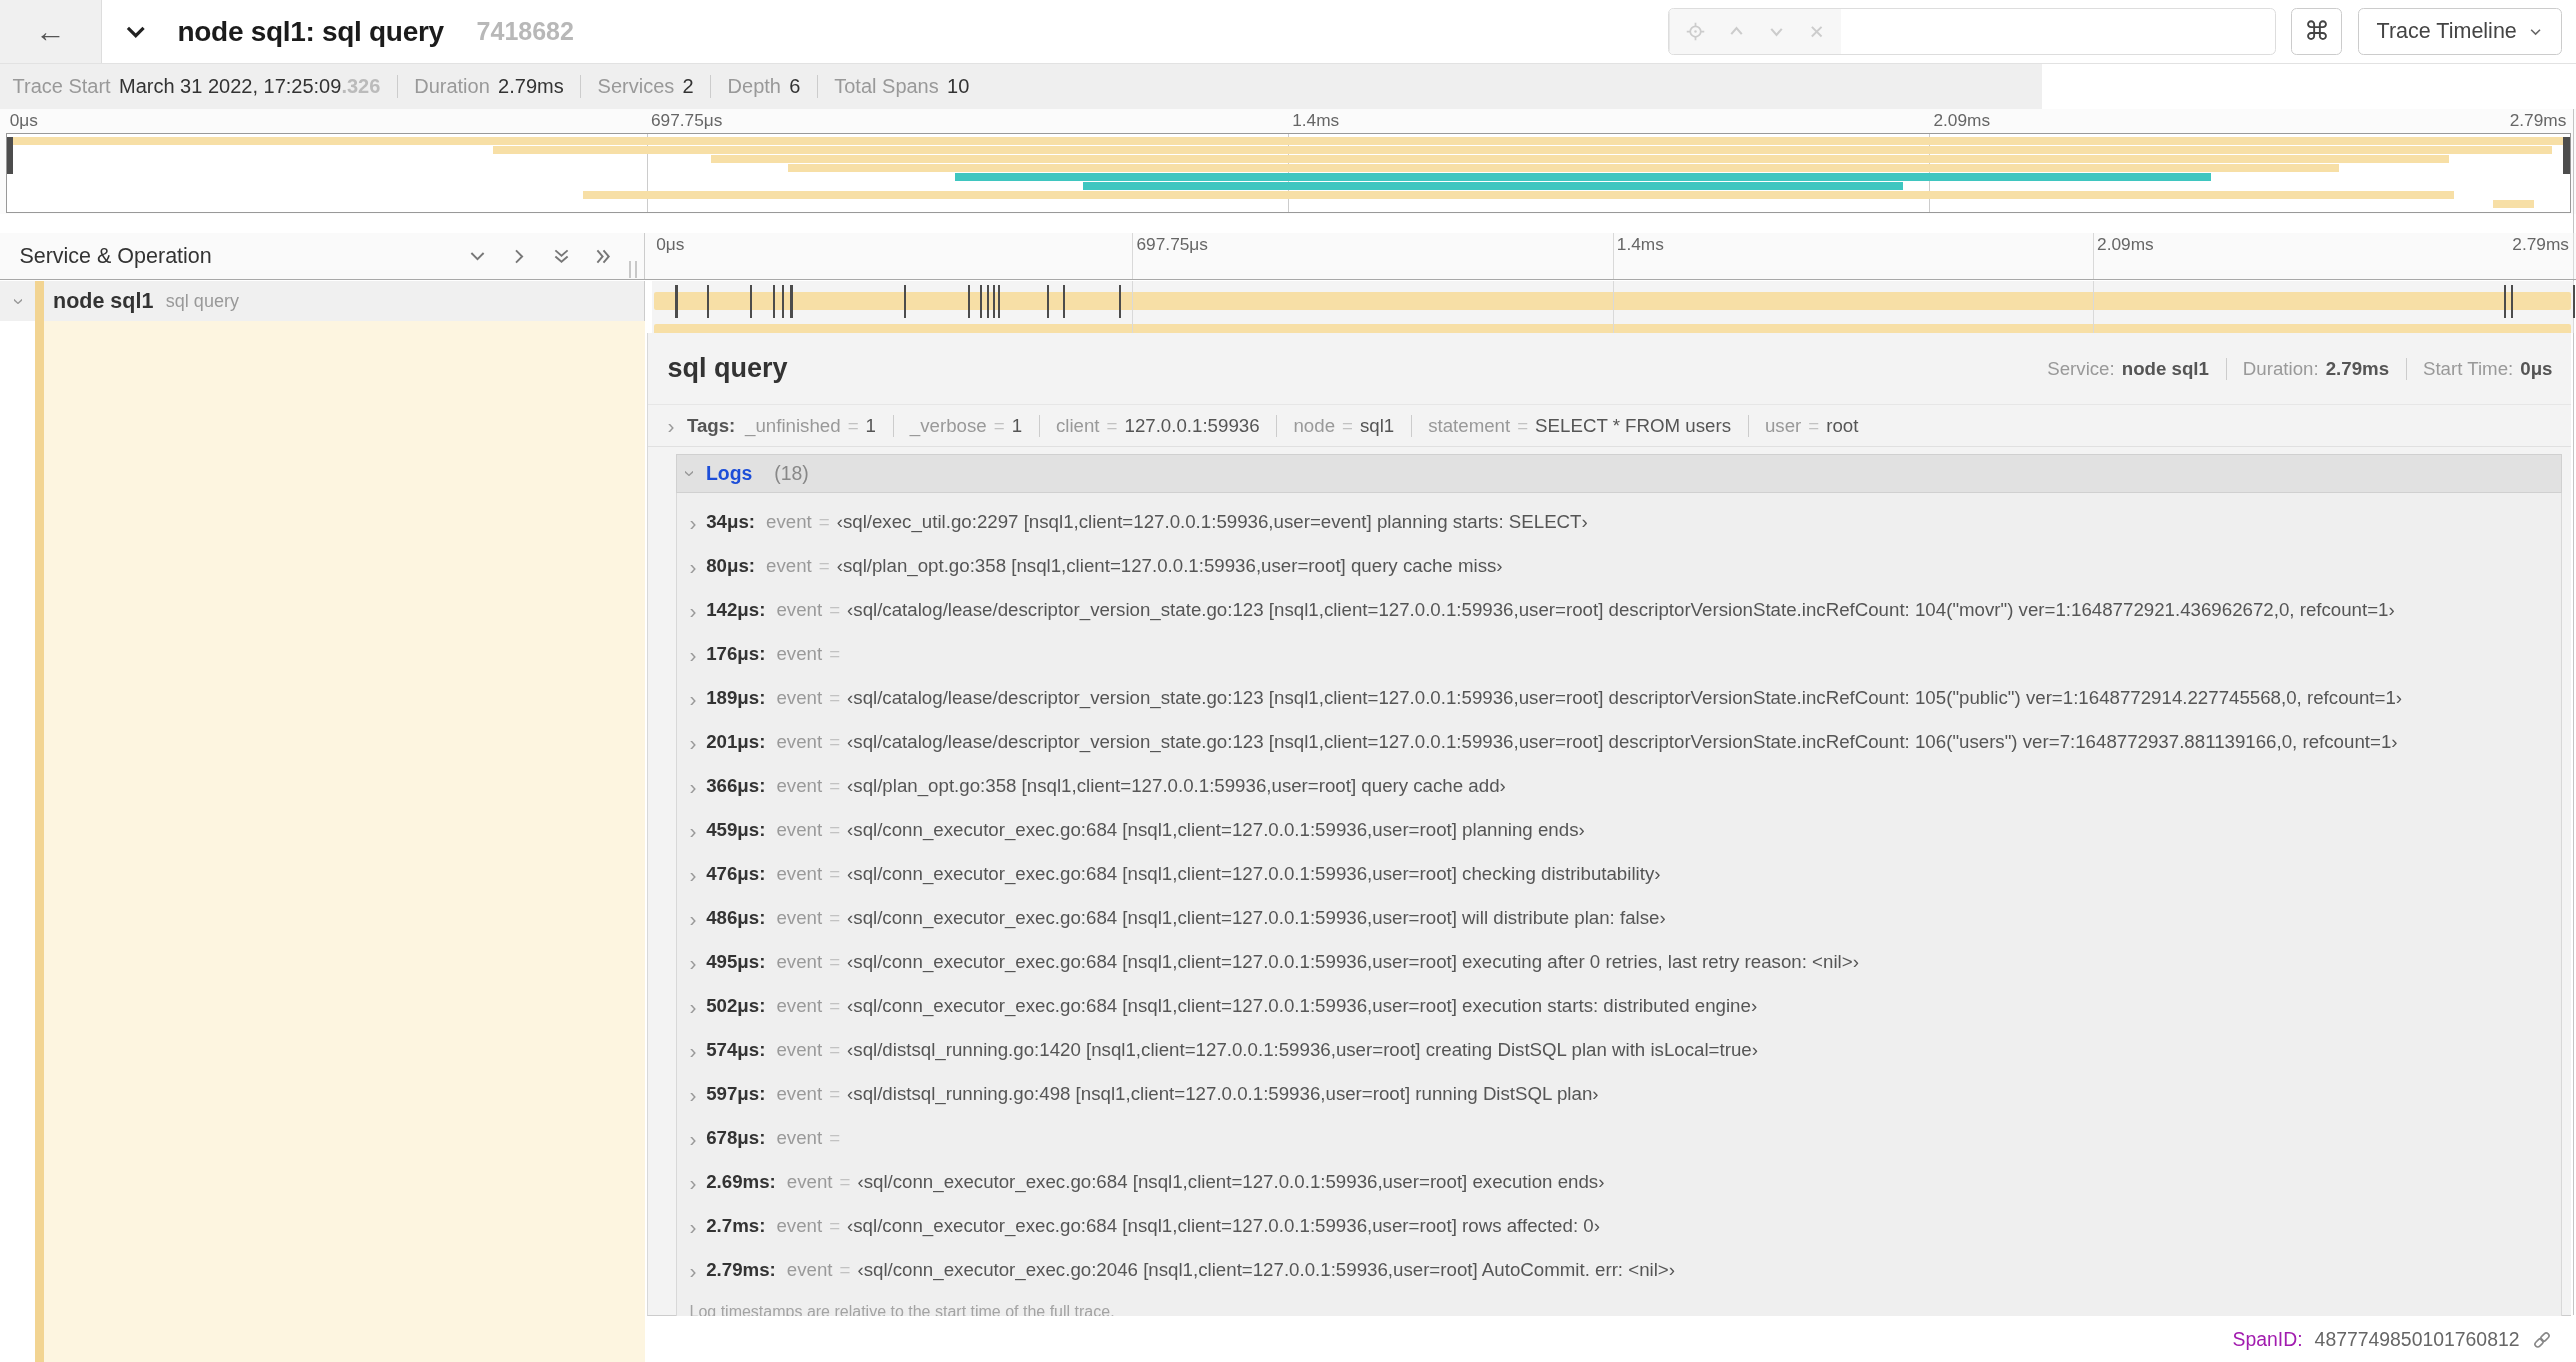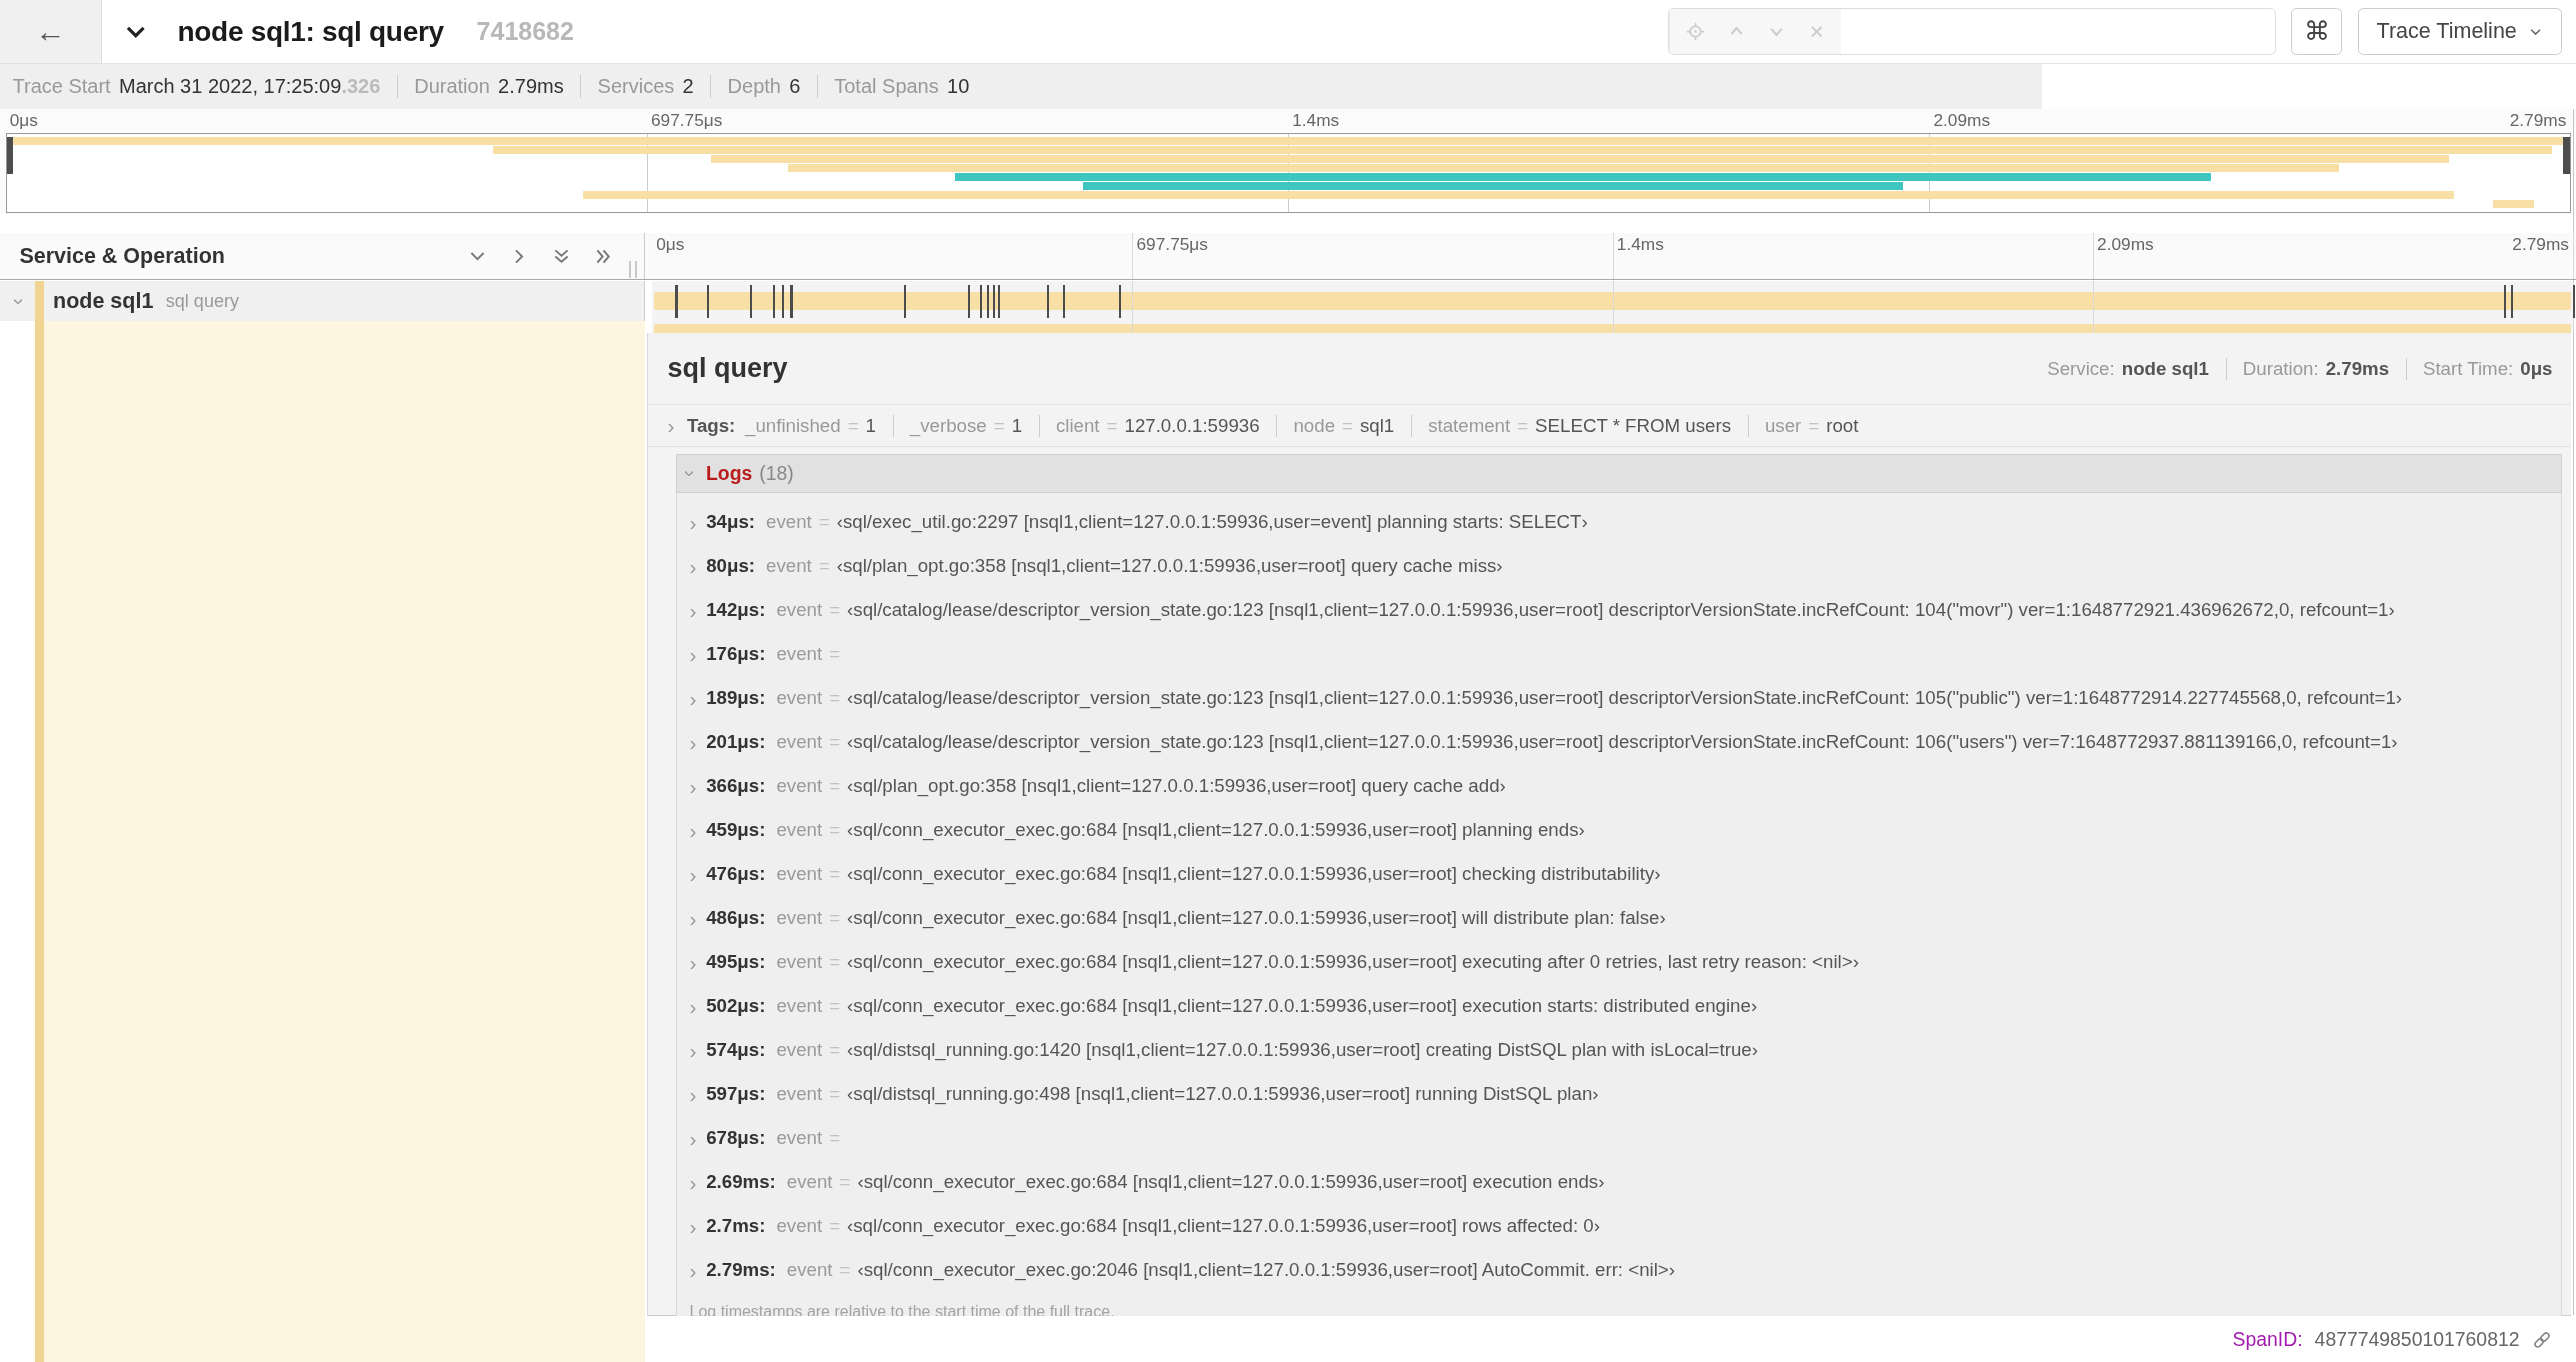"Service & Operation" .gh-title { font-weight: bold -> normal }
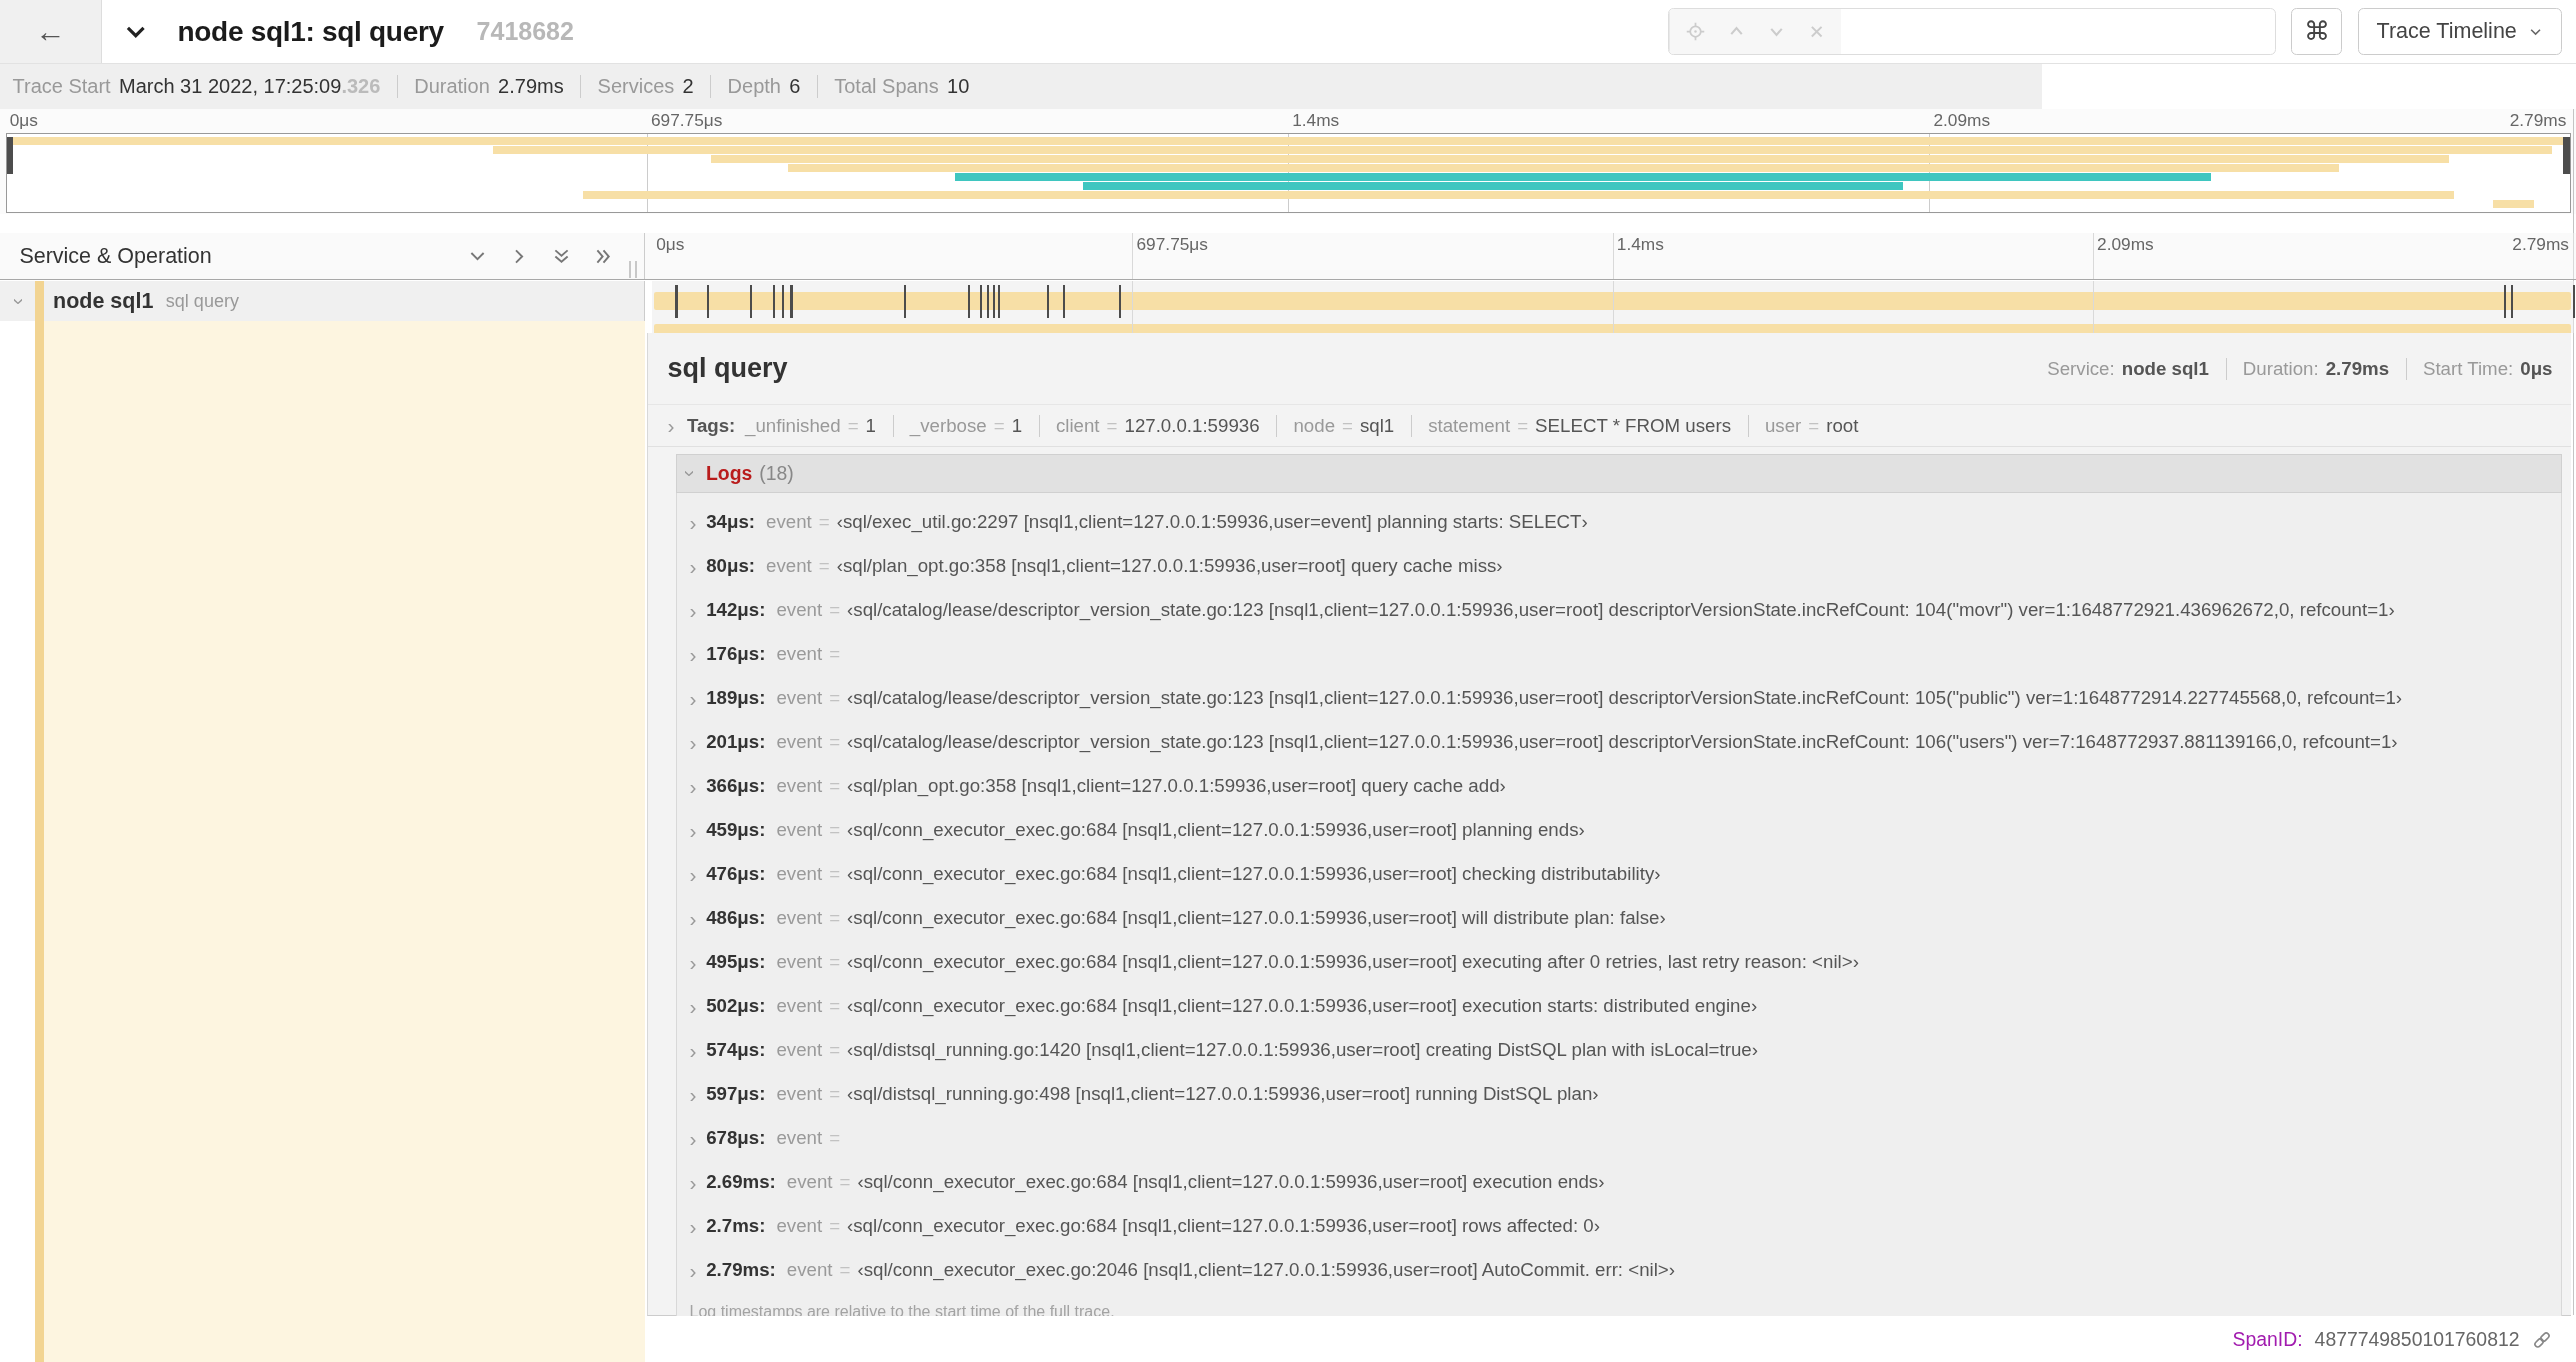"Logs" .logs-label { color: #b91c1c -> #1d4ed8; margin: 0 7px 0 11px -> 0 22px 0 11px }
